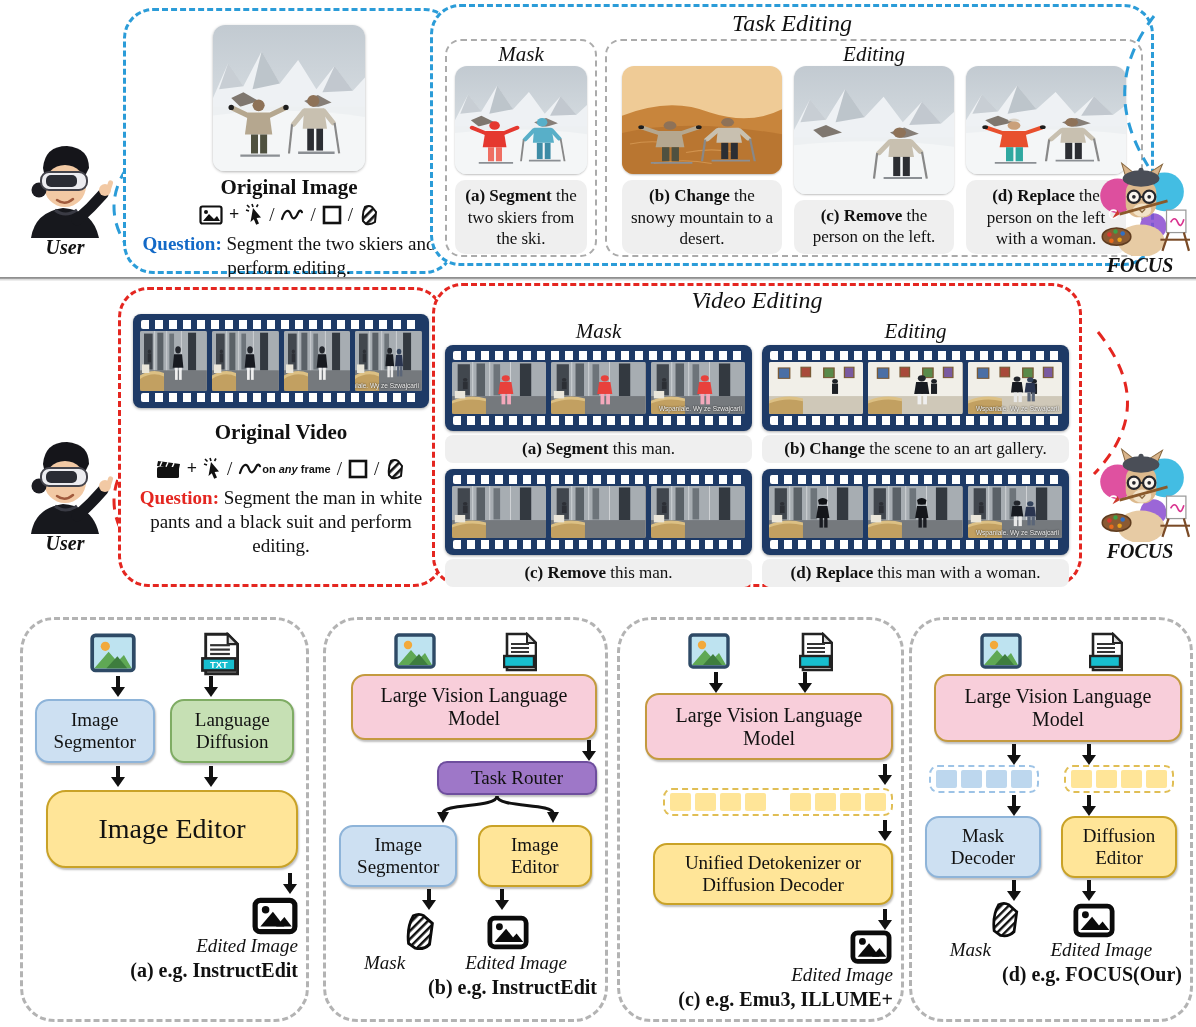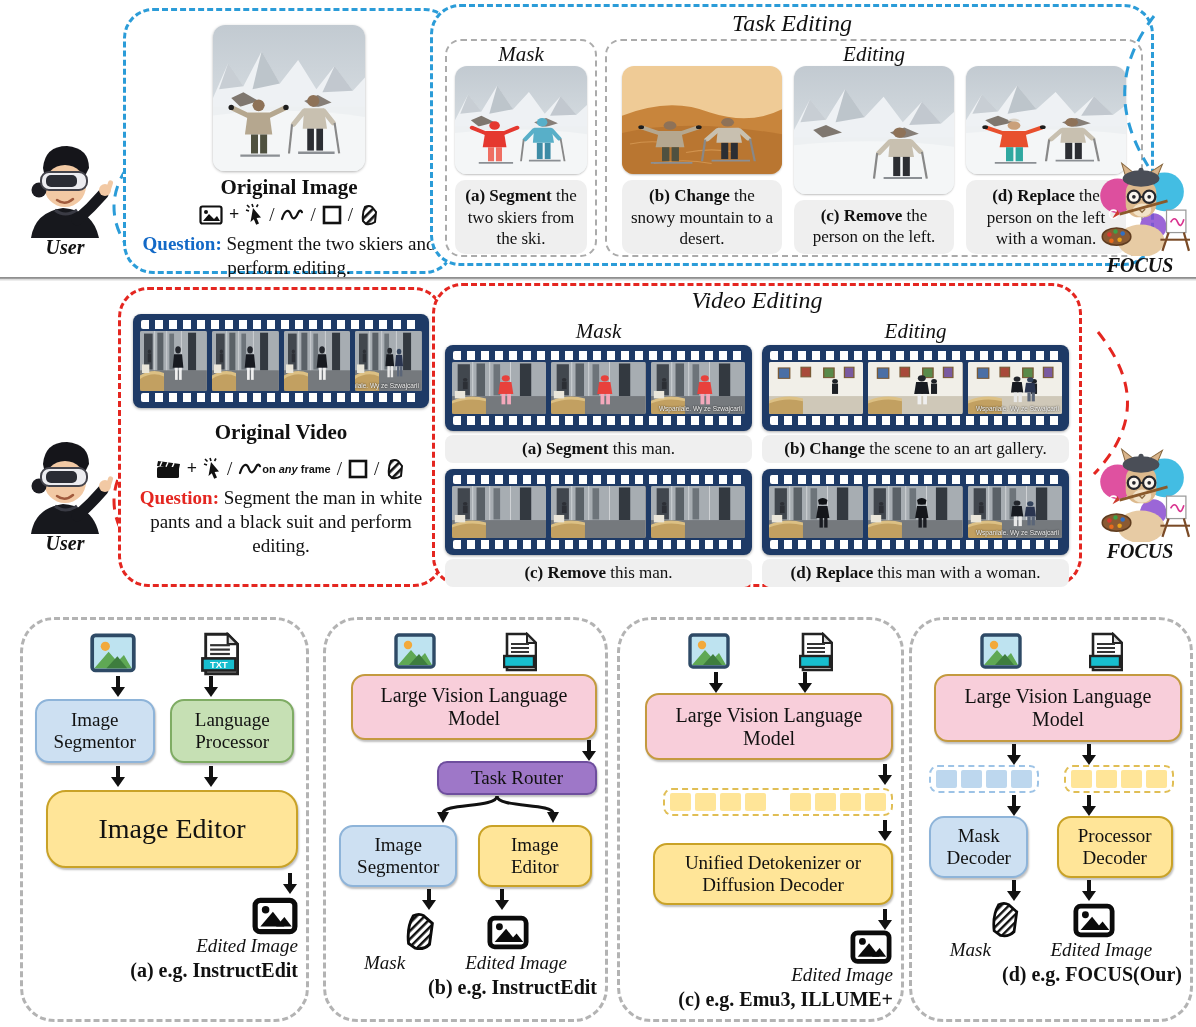"Language Processor" div.nbox { text: Processor -> Diffusion }
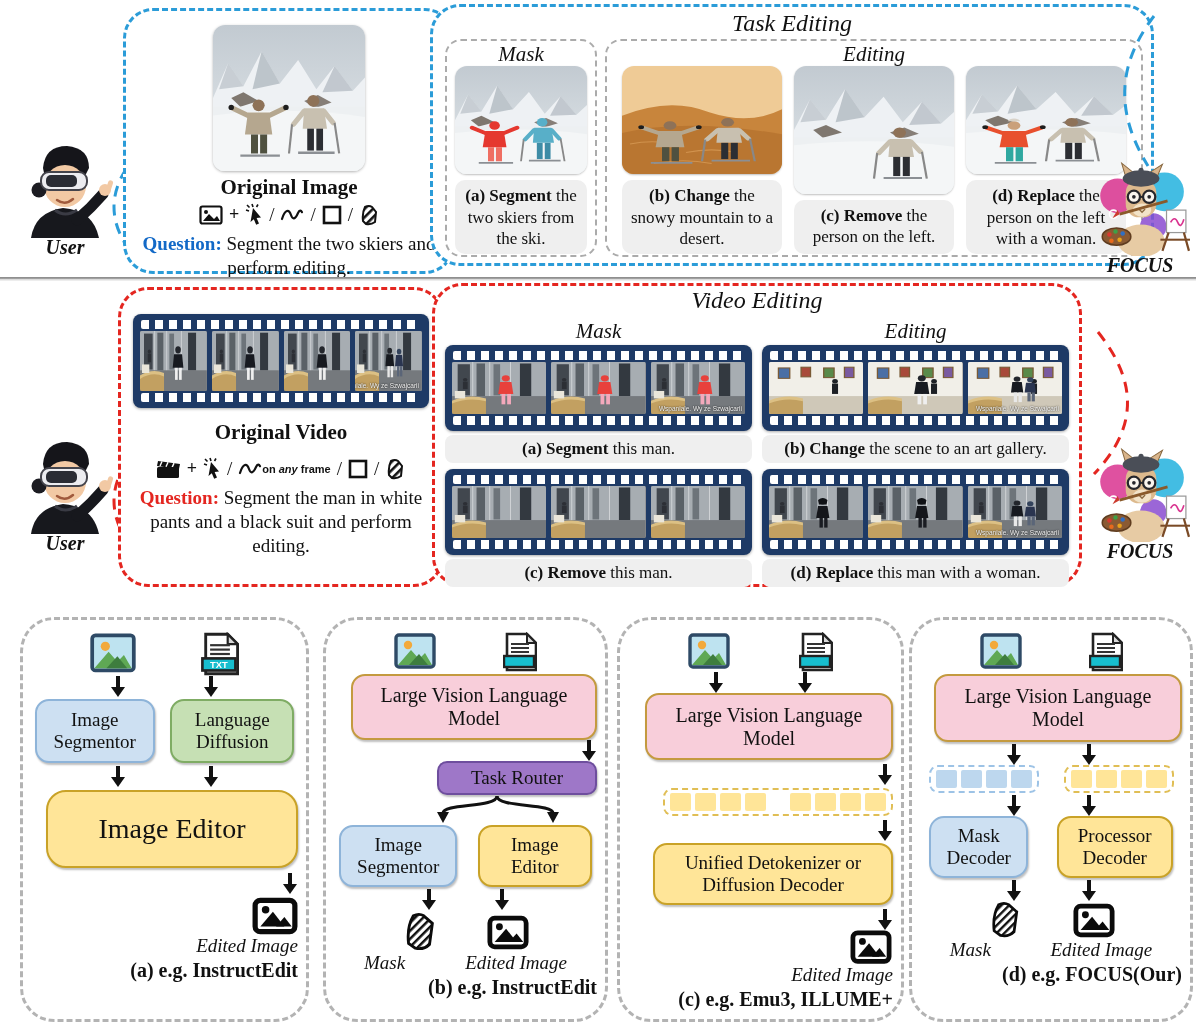"Mask Decoder" div.nbox { border-radius: 15px -> none; width: 99px -> 116px }
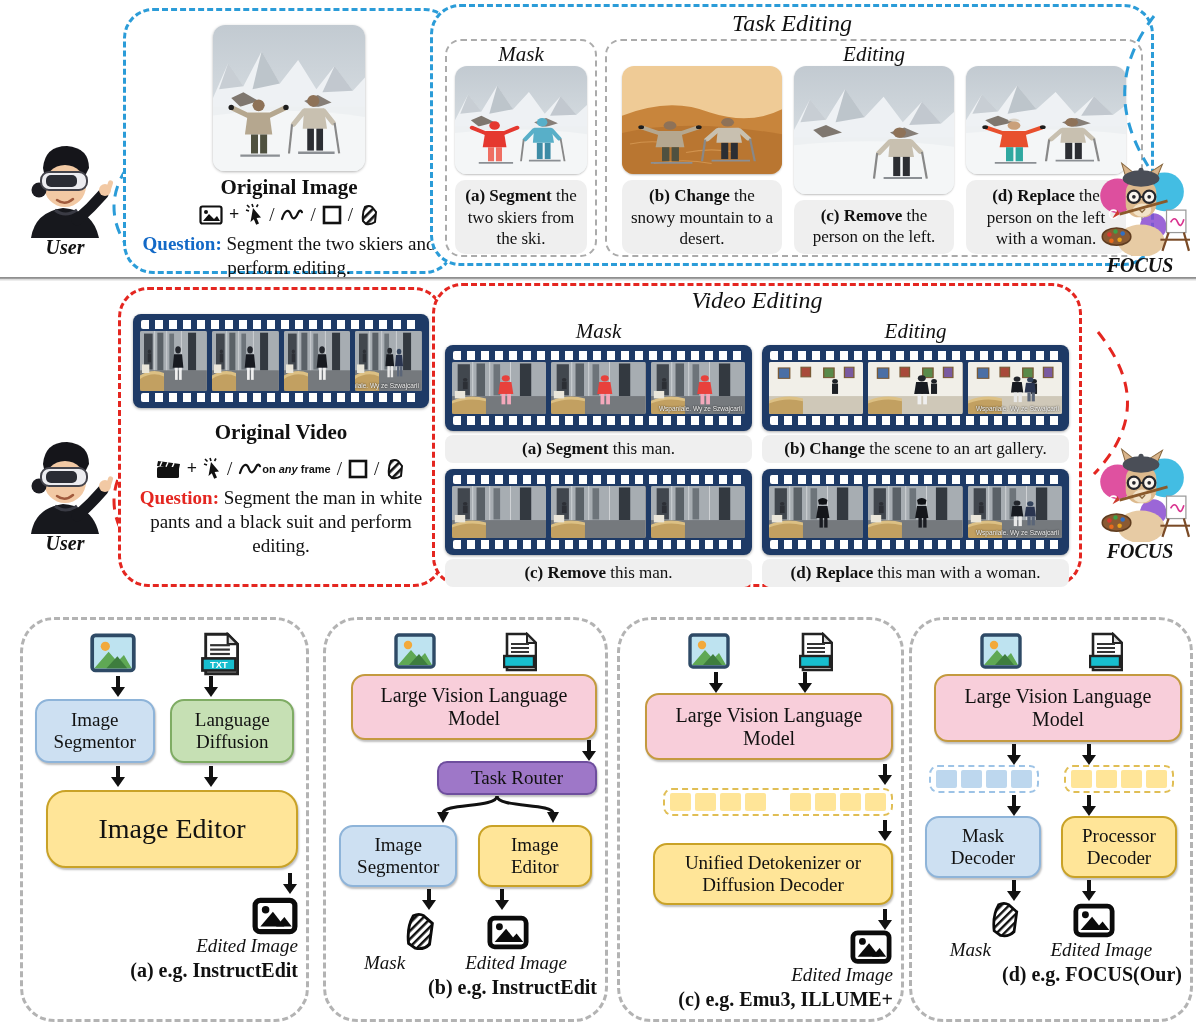"Processor Decoder" div.nbox { text: Processor Decoder -> Diffusion Editor }
